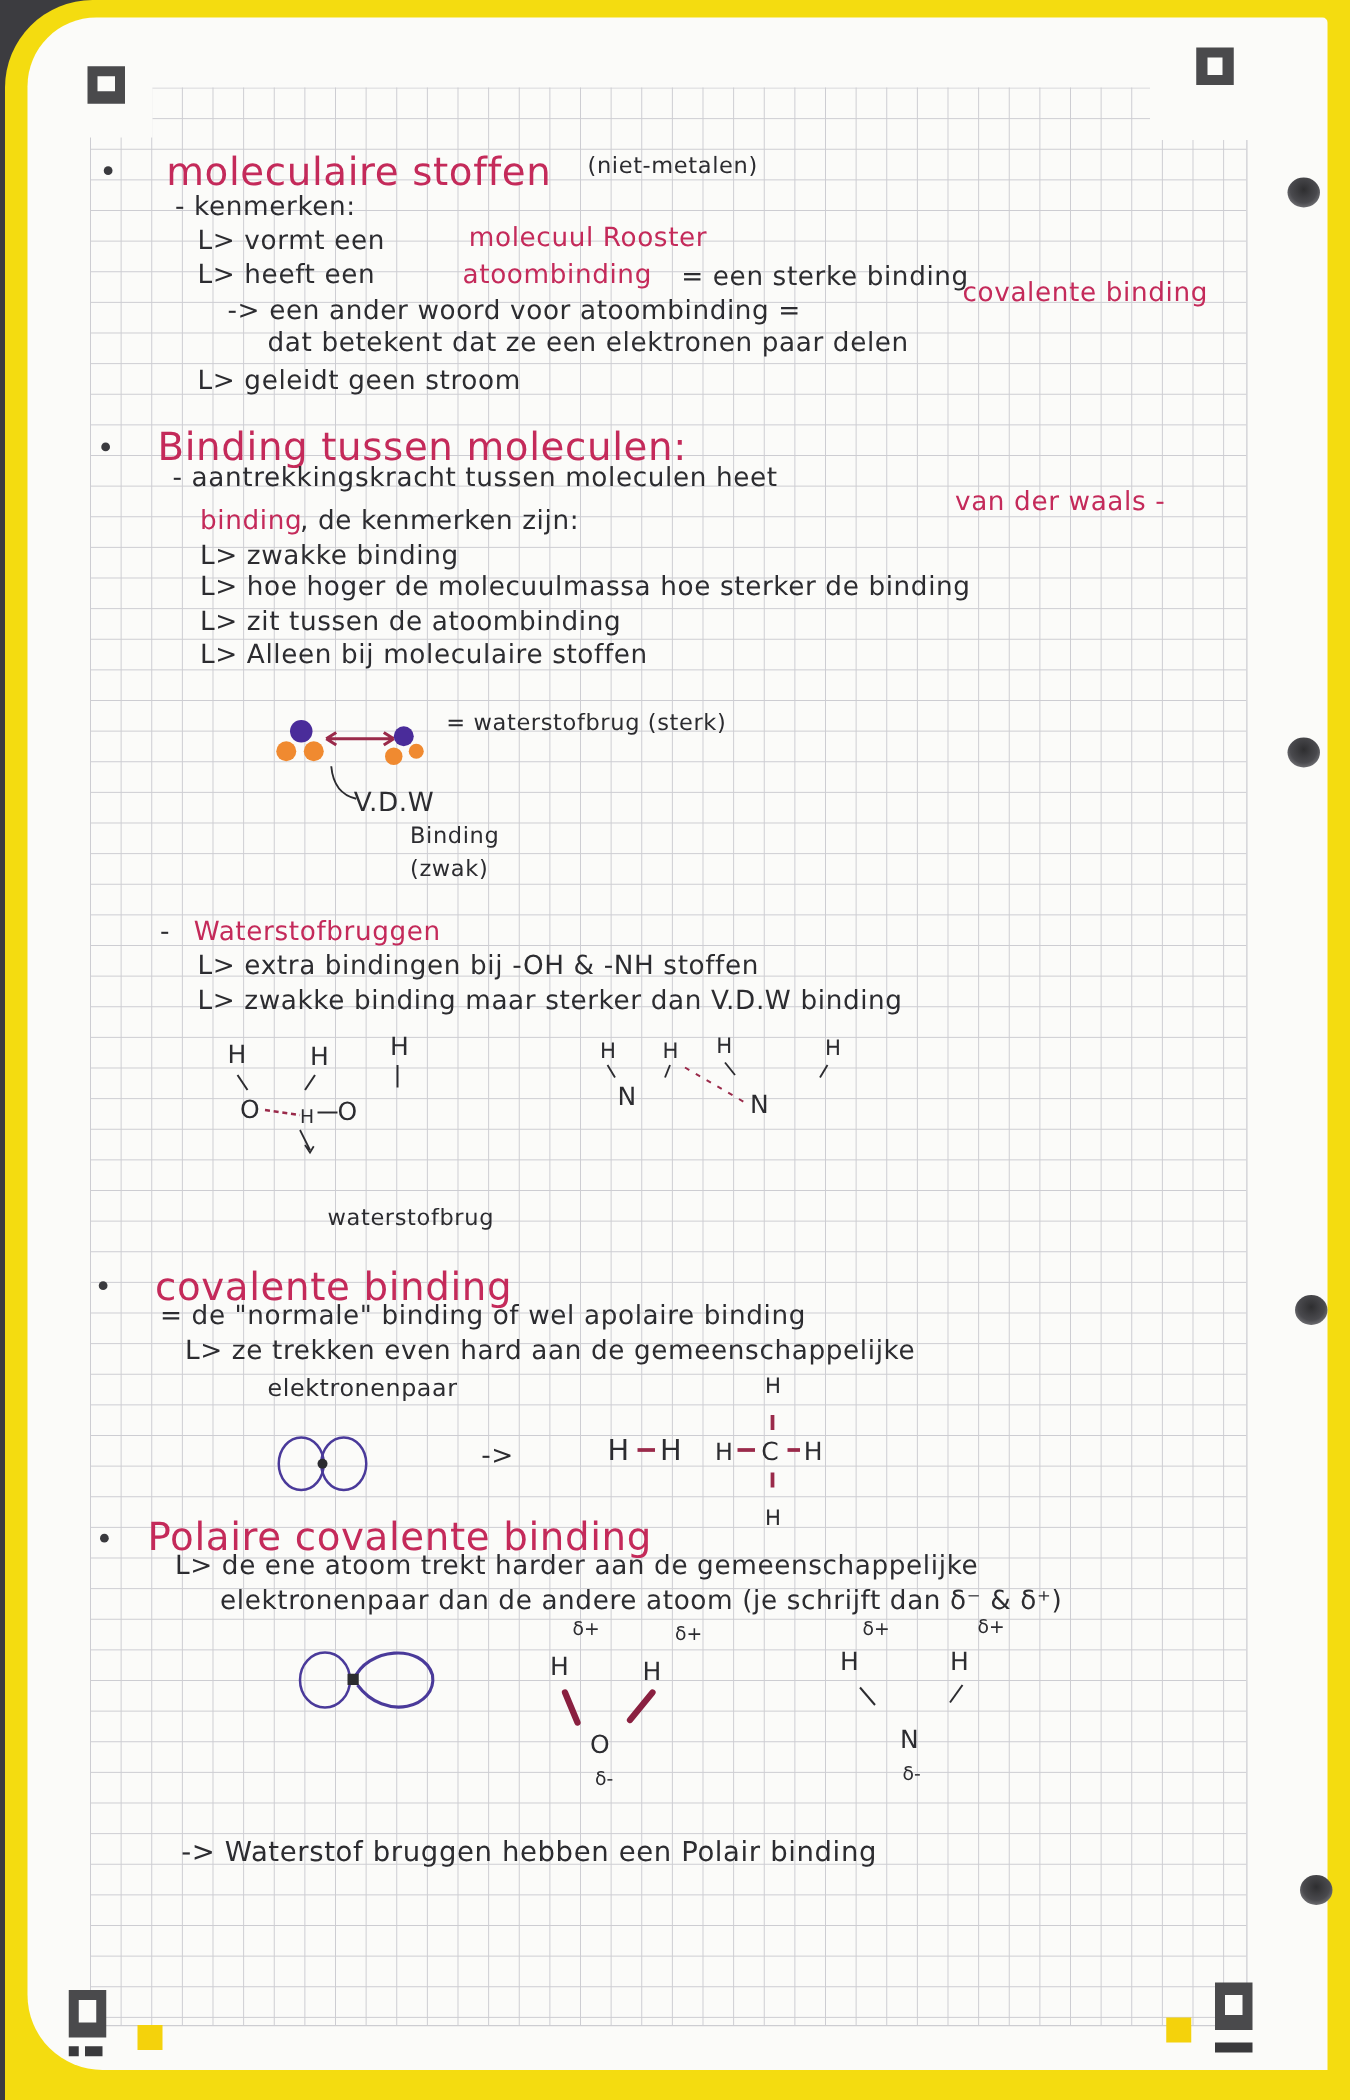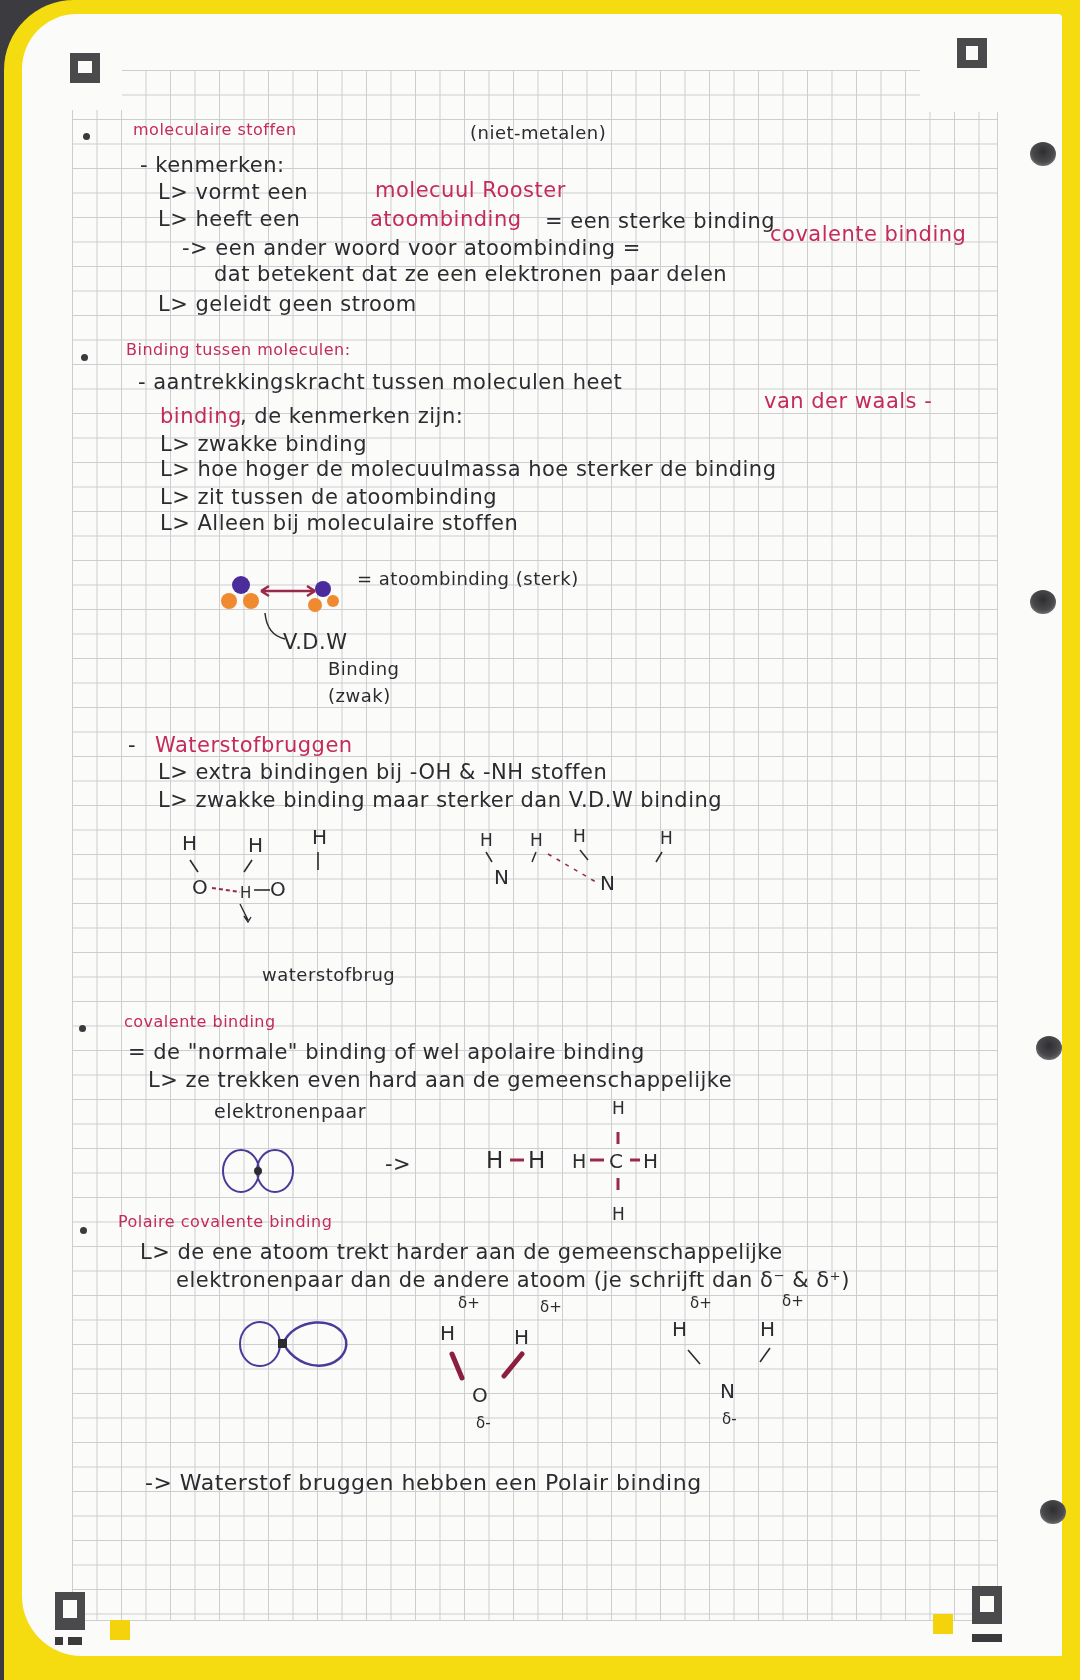"moleculaire stoffen" .head { font-size: 16px -> 31px }
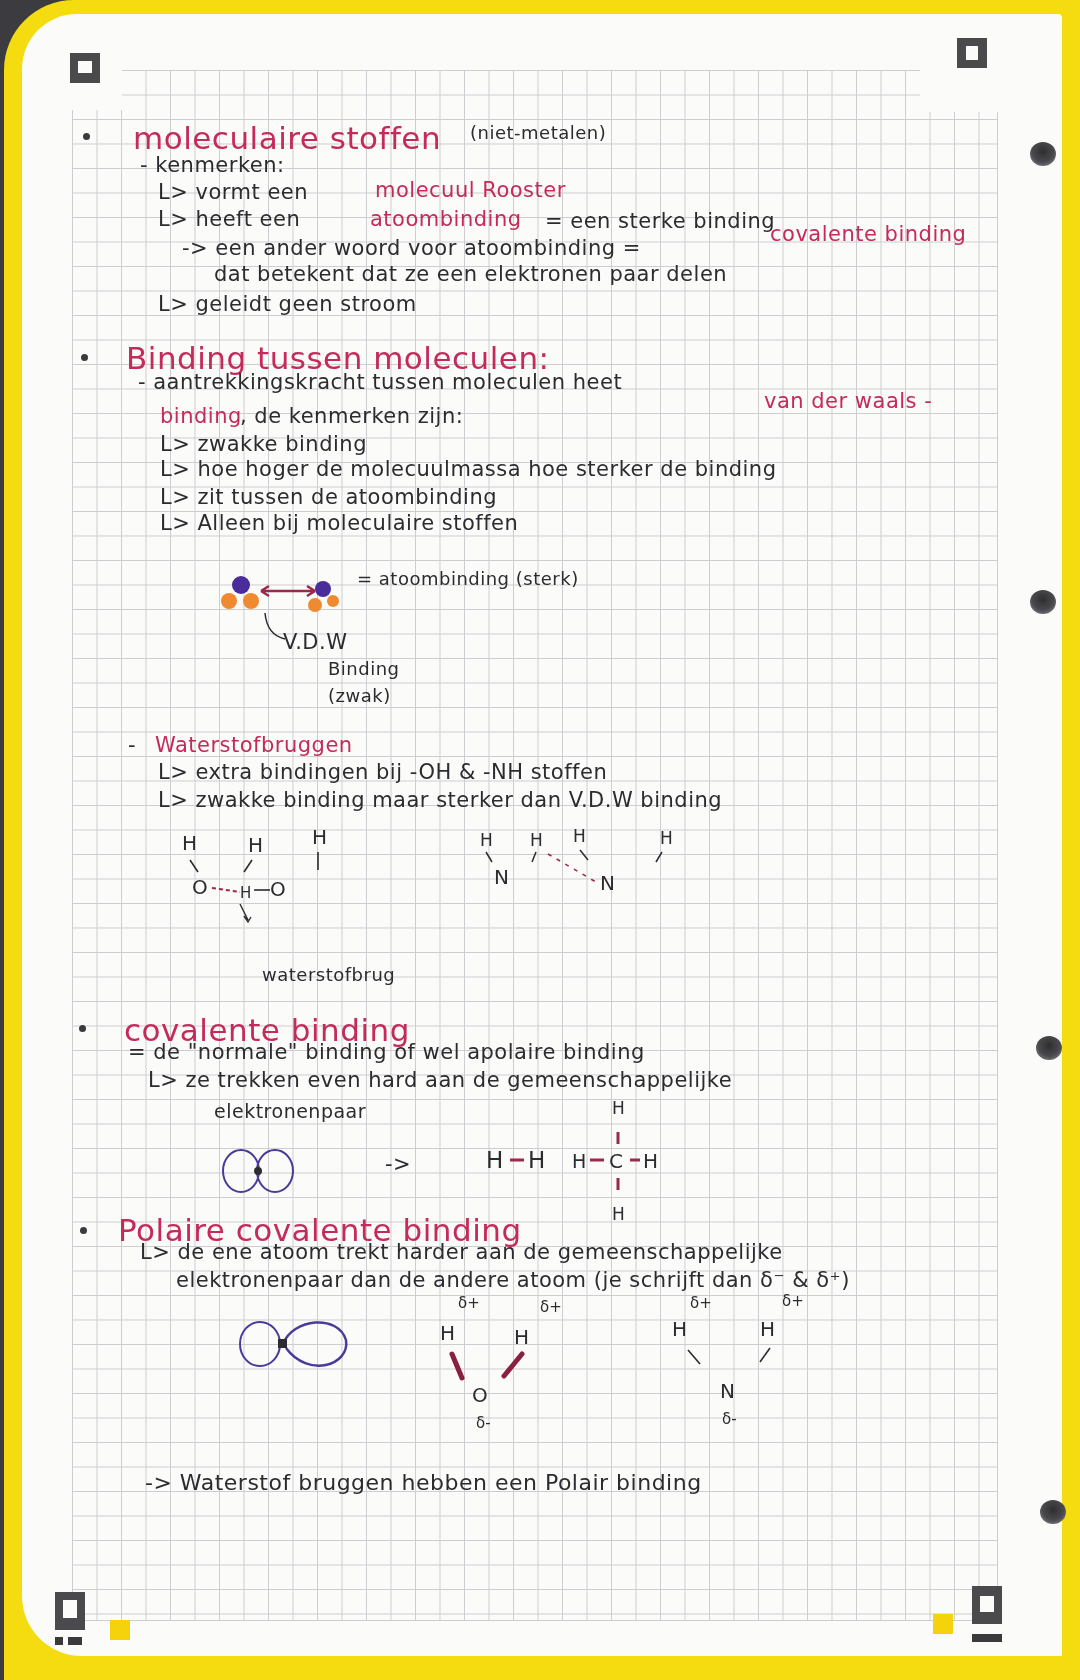"= atoombinding (sterk)" span.t { text: atoombinding -> waterstofbrug }
